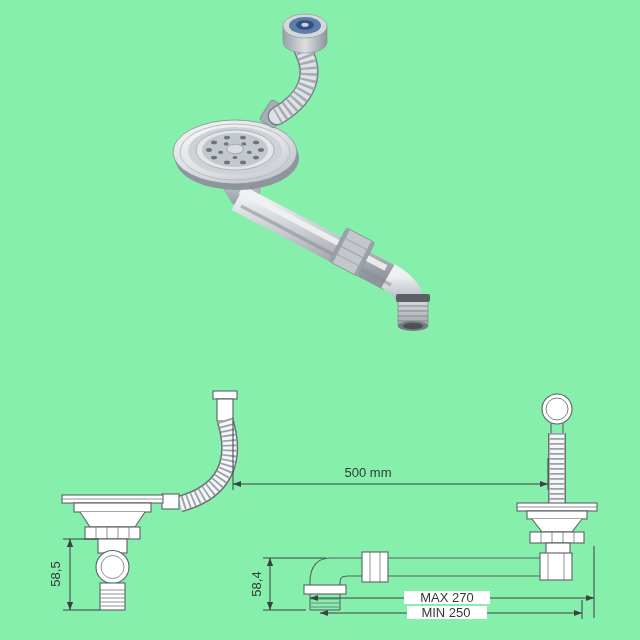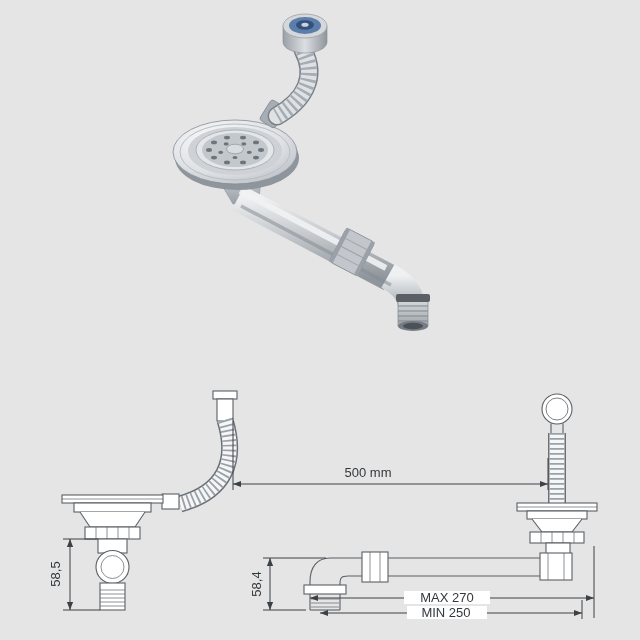"500 mm" .canvas { background: #e5e5e5 -> #86efac }
